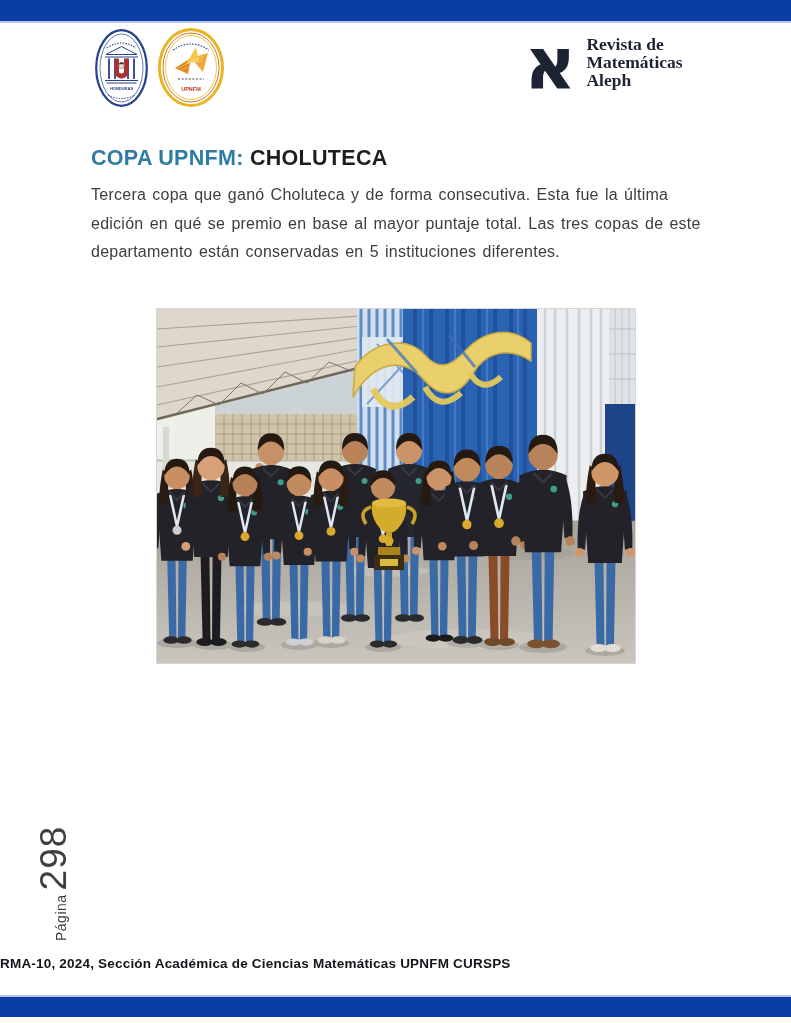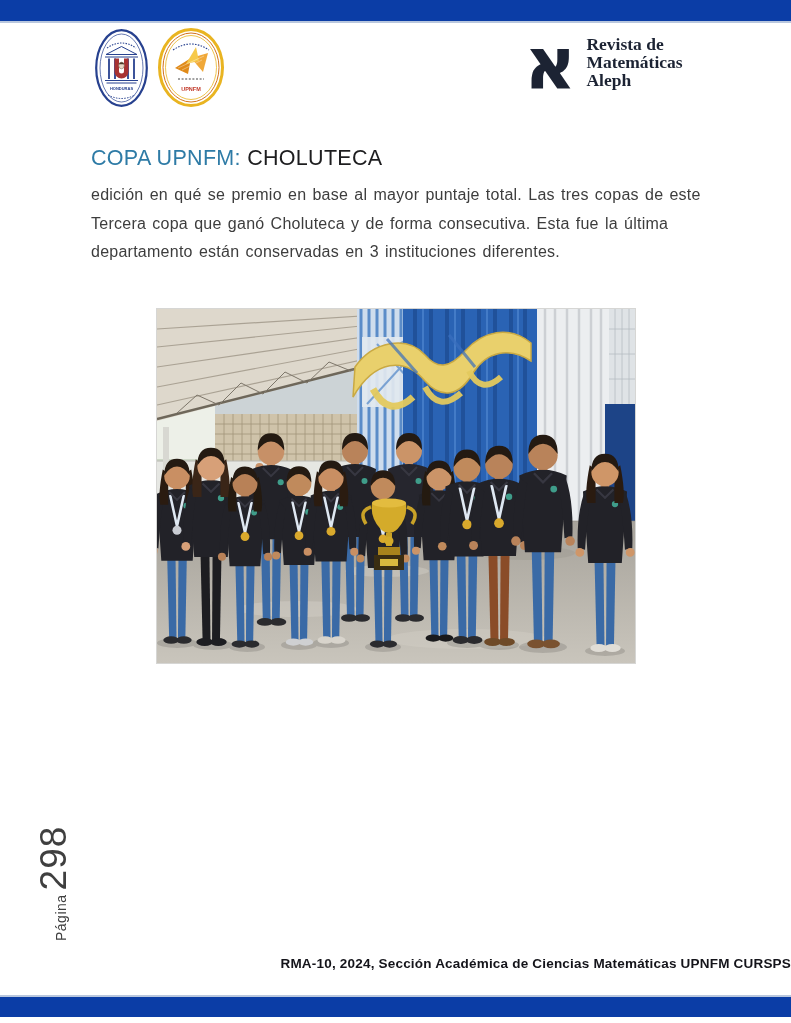"COPA UPNFM: CHOLUTECA" .title { font-weight: 400 -> 700 }
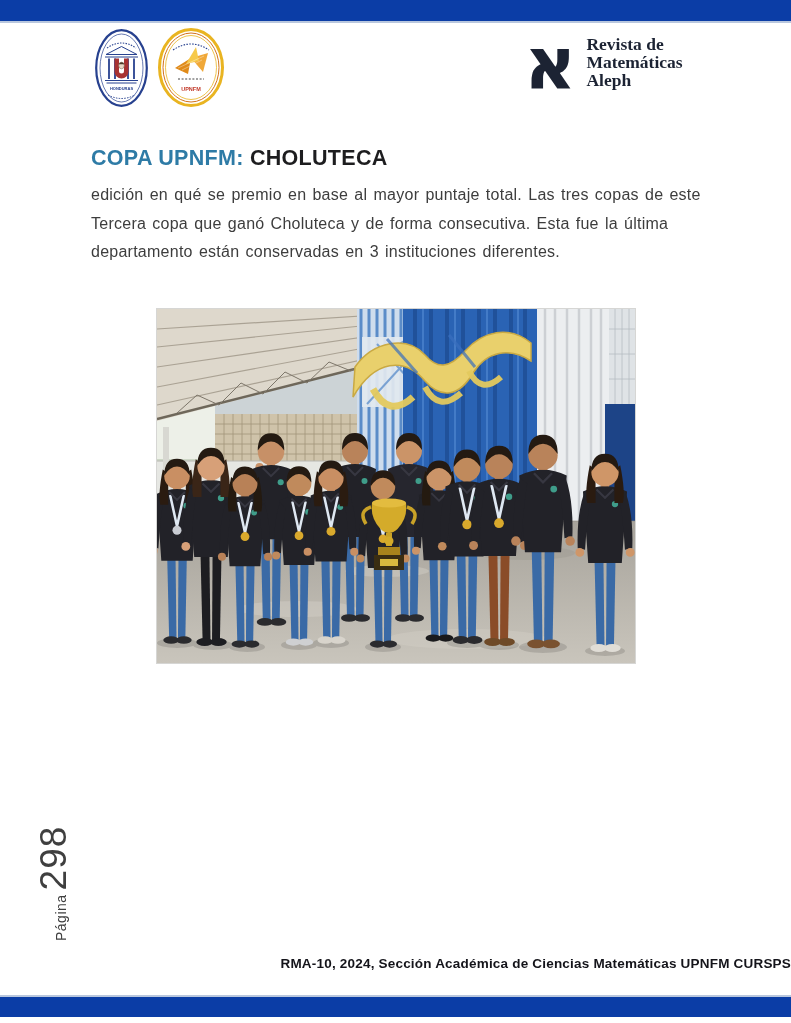"edición en qué se premio" div.line { order: before "Tercera copa que ganó Choluteca" -> after "Tercera copa que ganó Choluteca" }
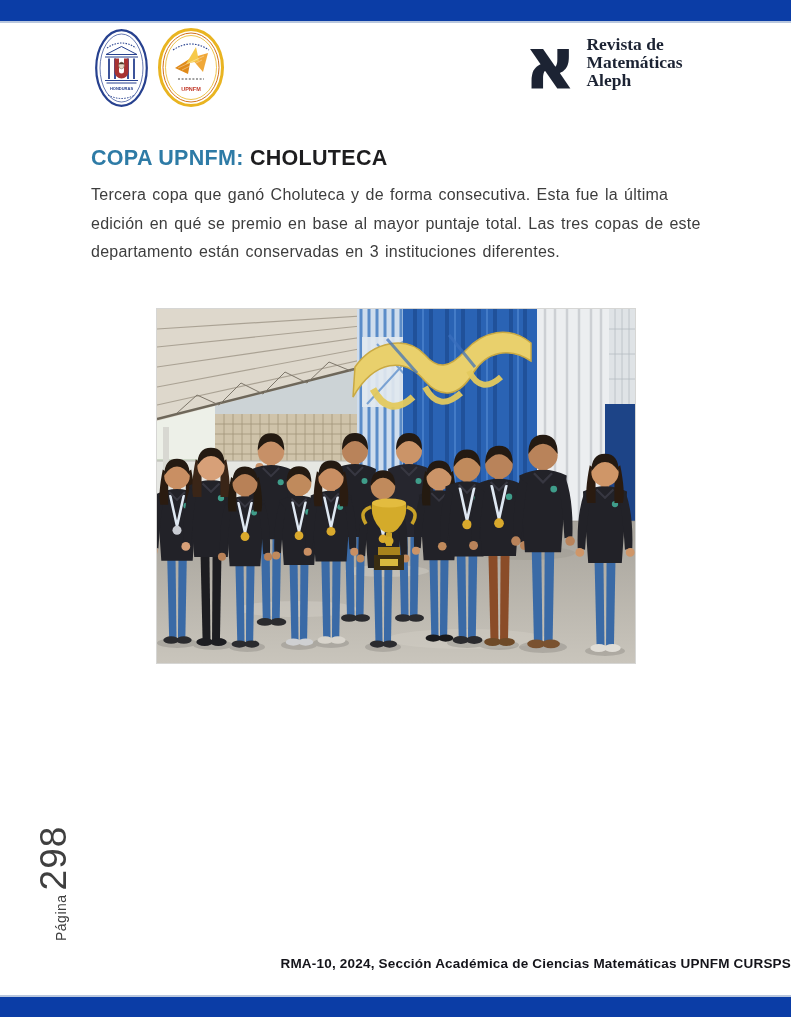"departamento están conservadas en 3" div.line { text: 3 -> 5 }
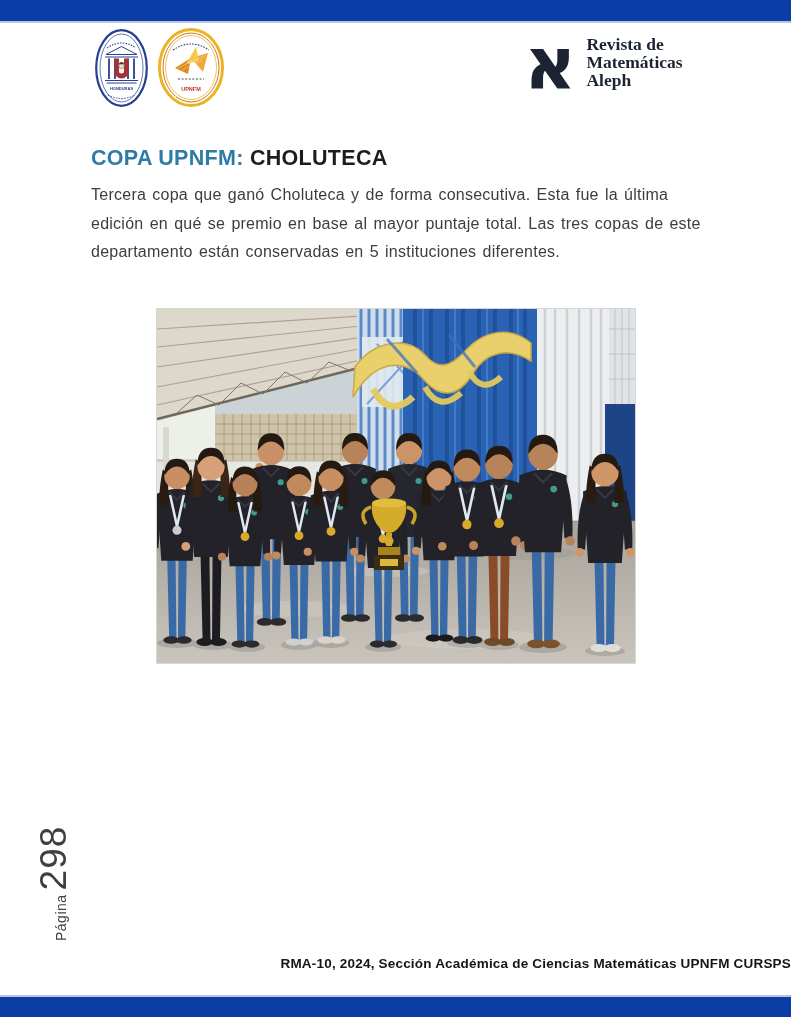"RMA-10, 2024, Sección Académica de" .footer { text-align: right -> left }
